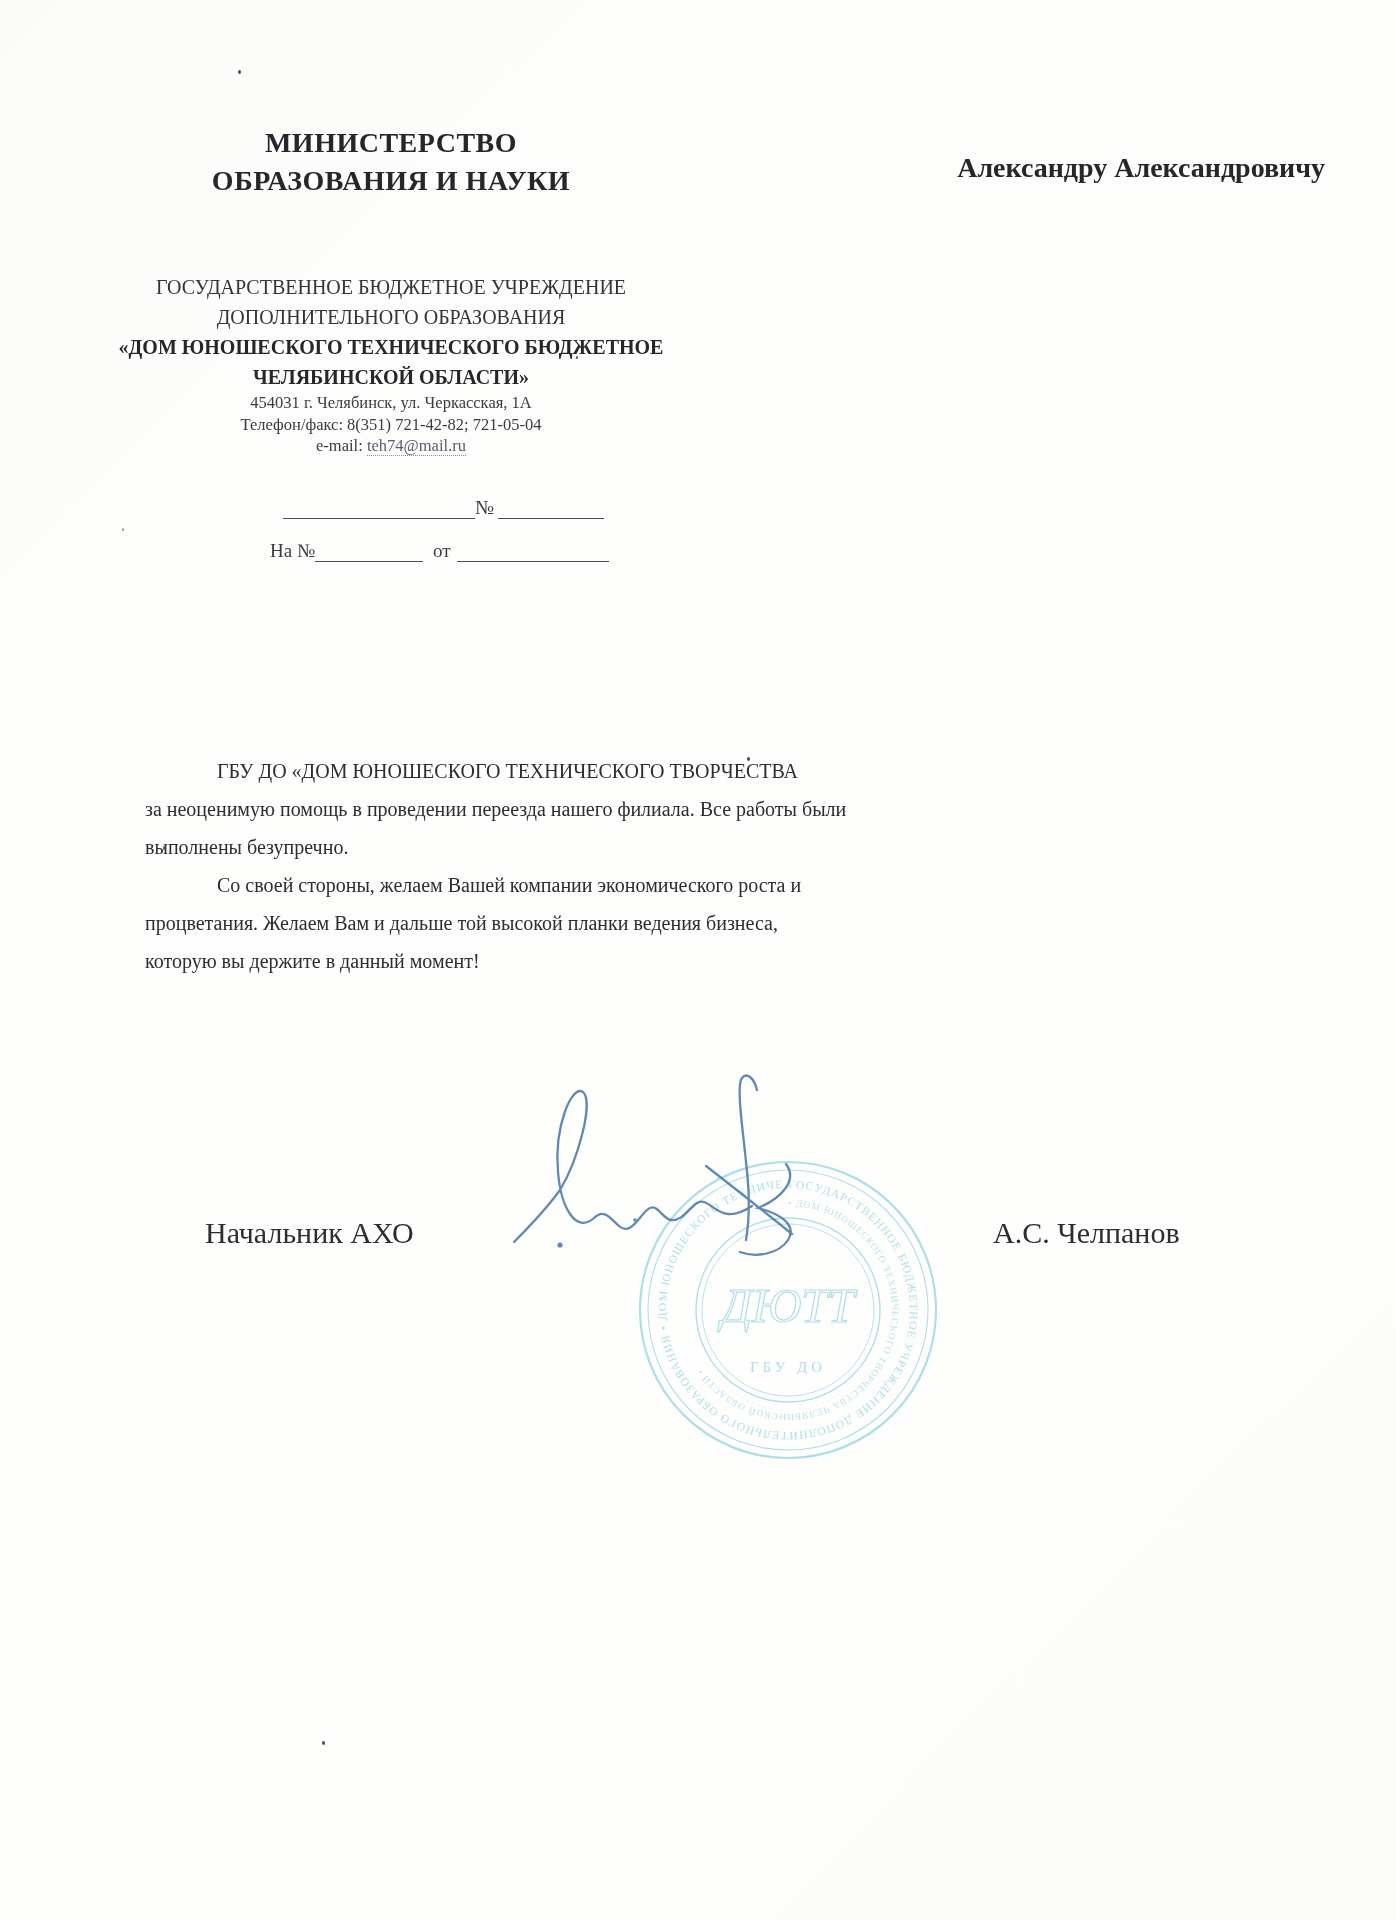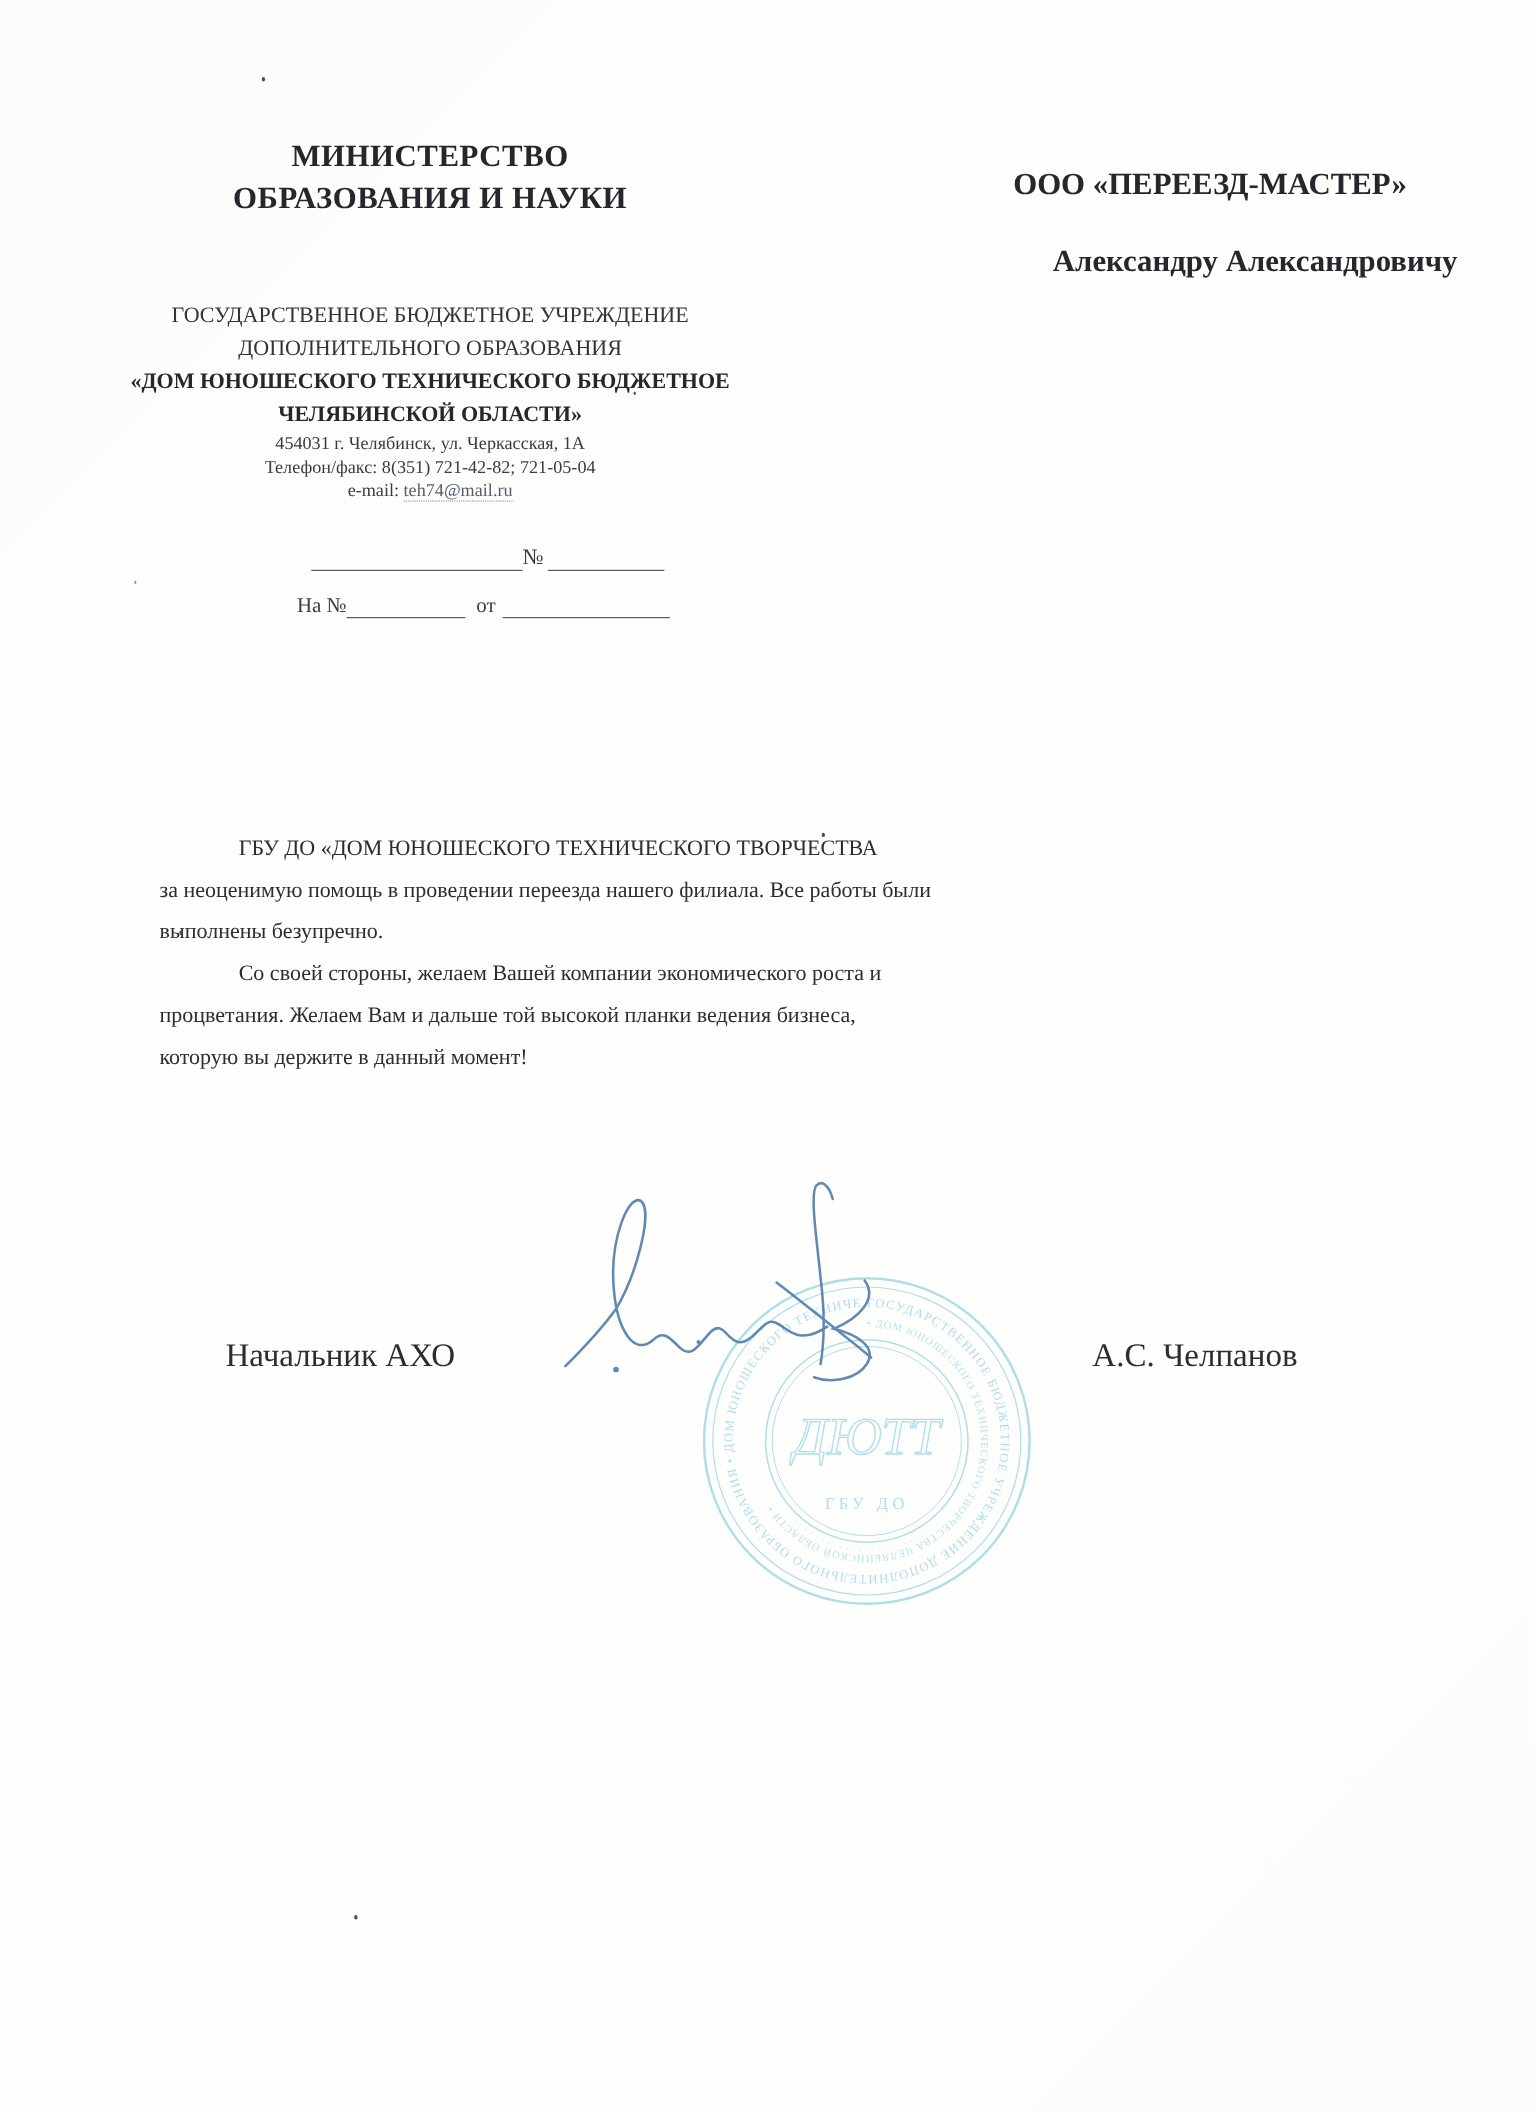"ООО «ПЕРЕЕЗД-МАСТЕР»" div.company { html: <div>ООО «ПЕРЕЕЗД-МАСТЕР»</div> -> none }
